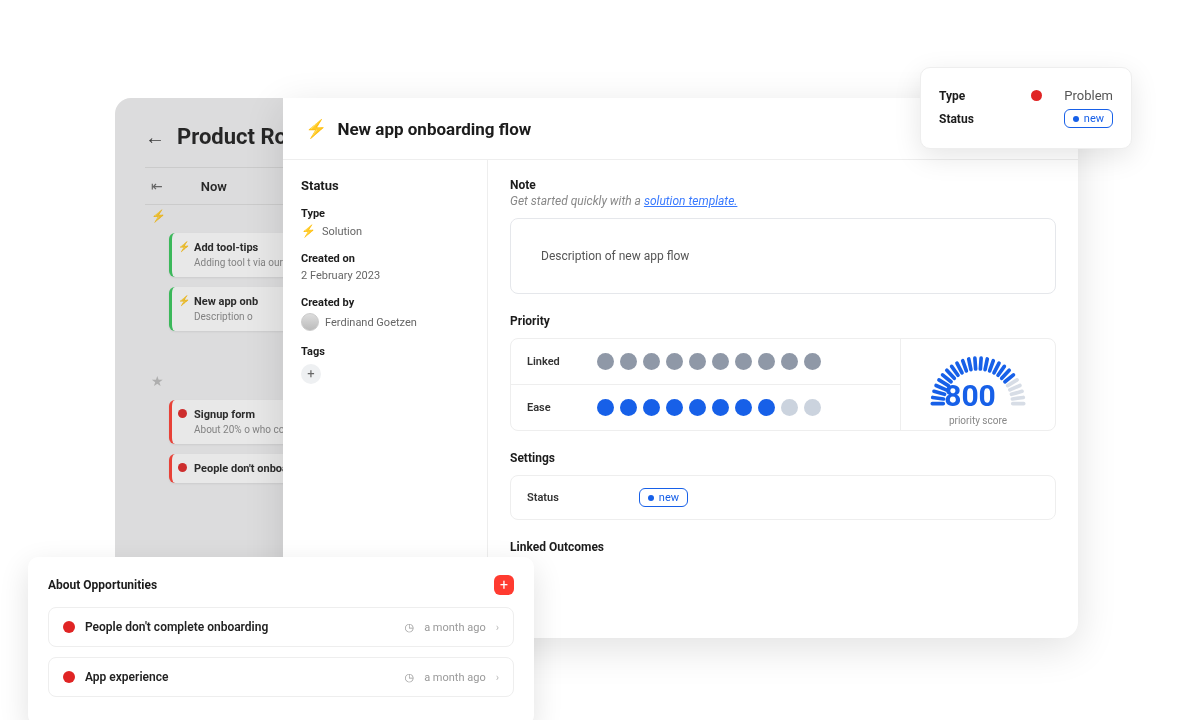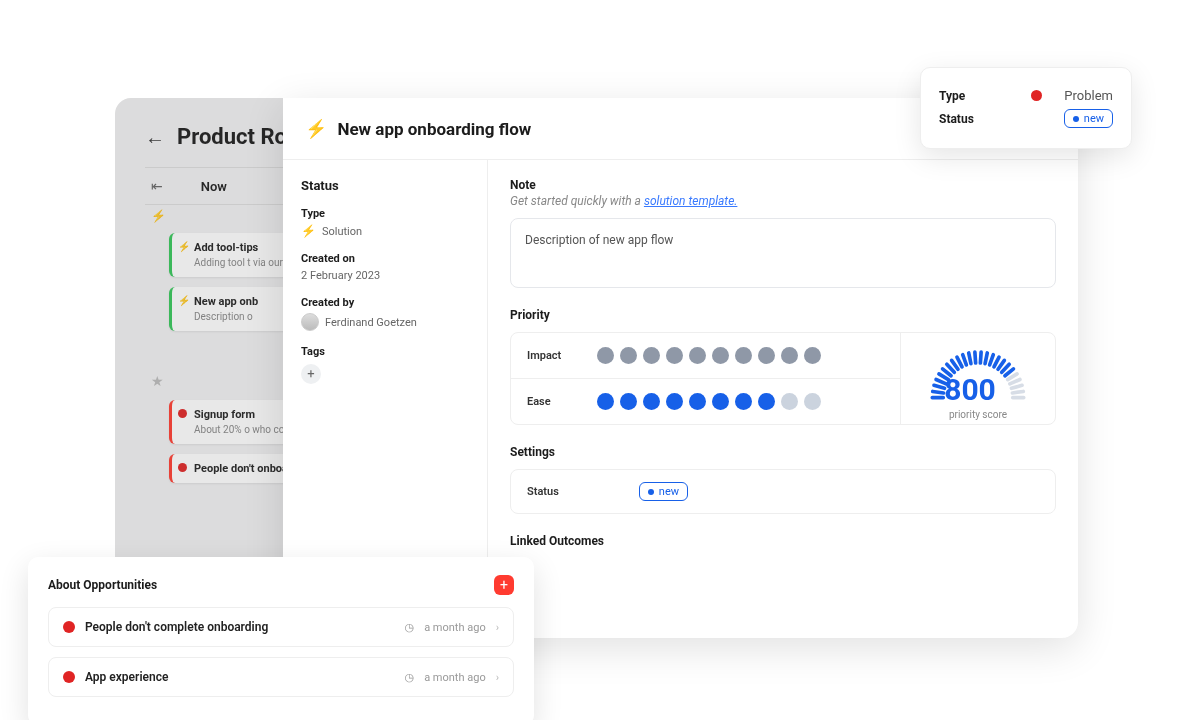"Description of new app flow" .desc-box { padding: 14px -> 30px }
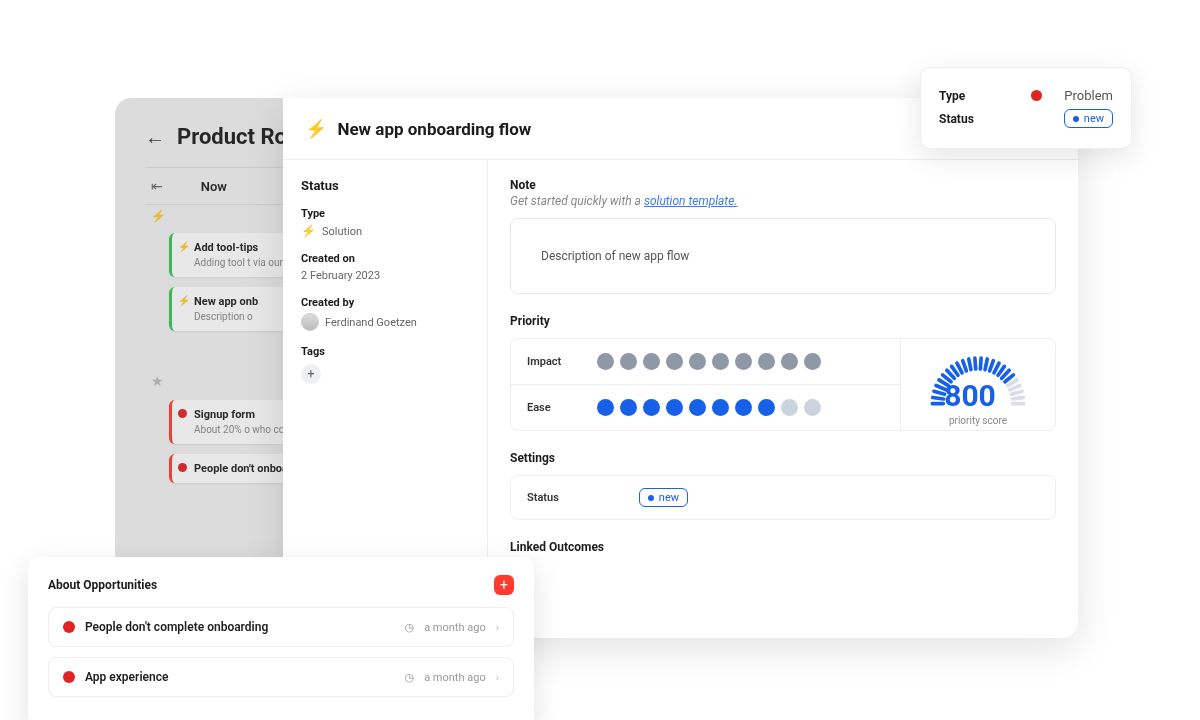"Impact" div.pr-label { text: Impact -> Linked }
